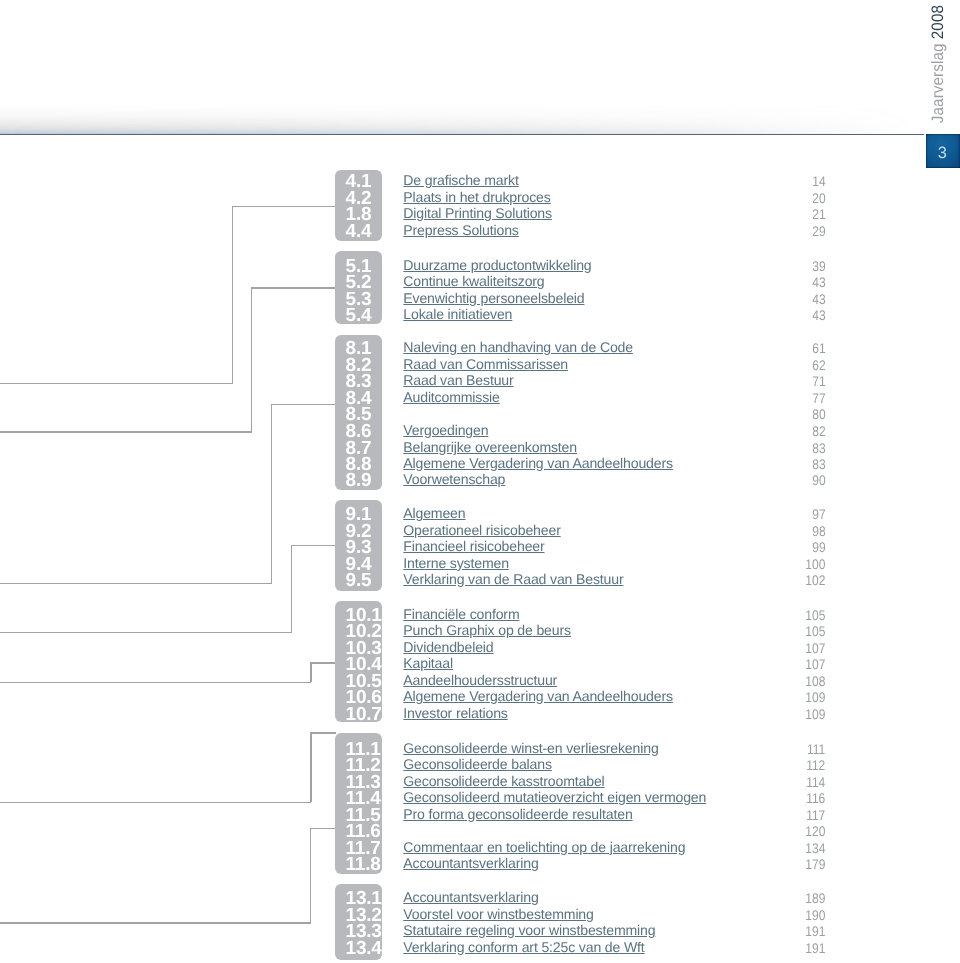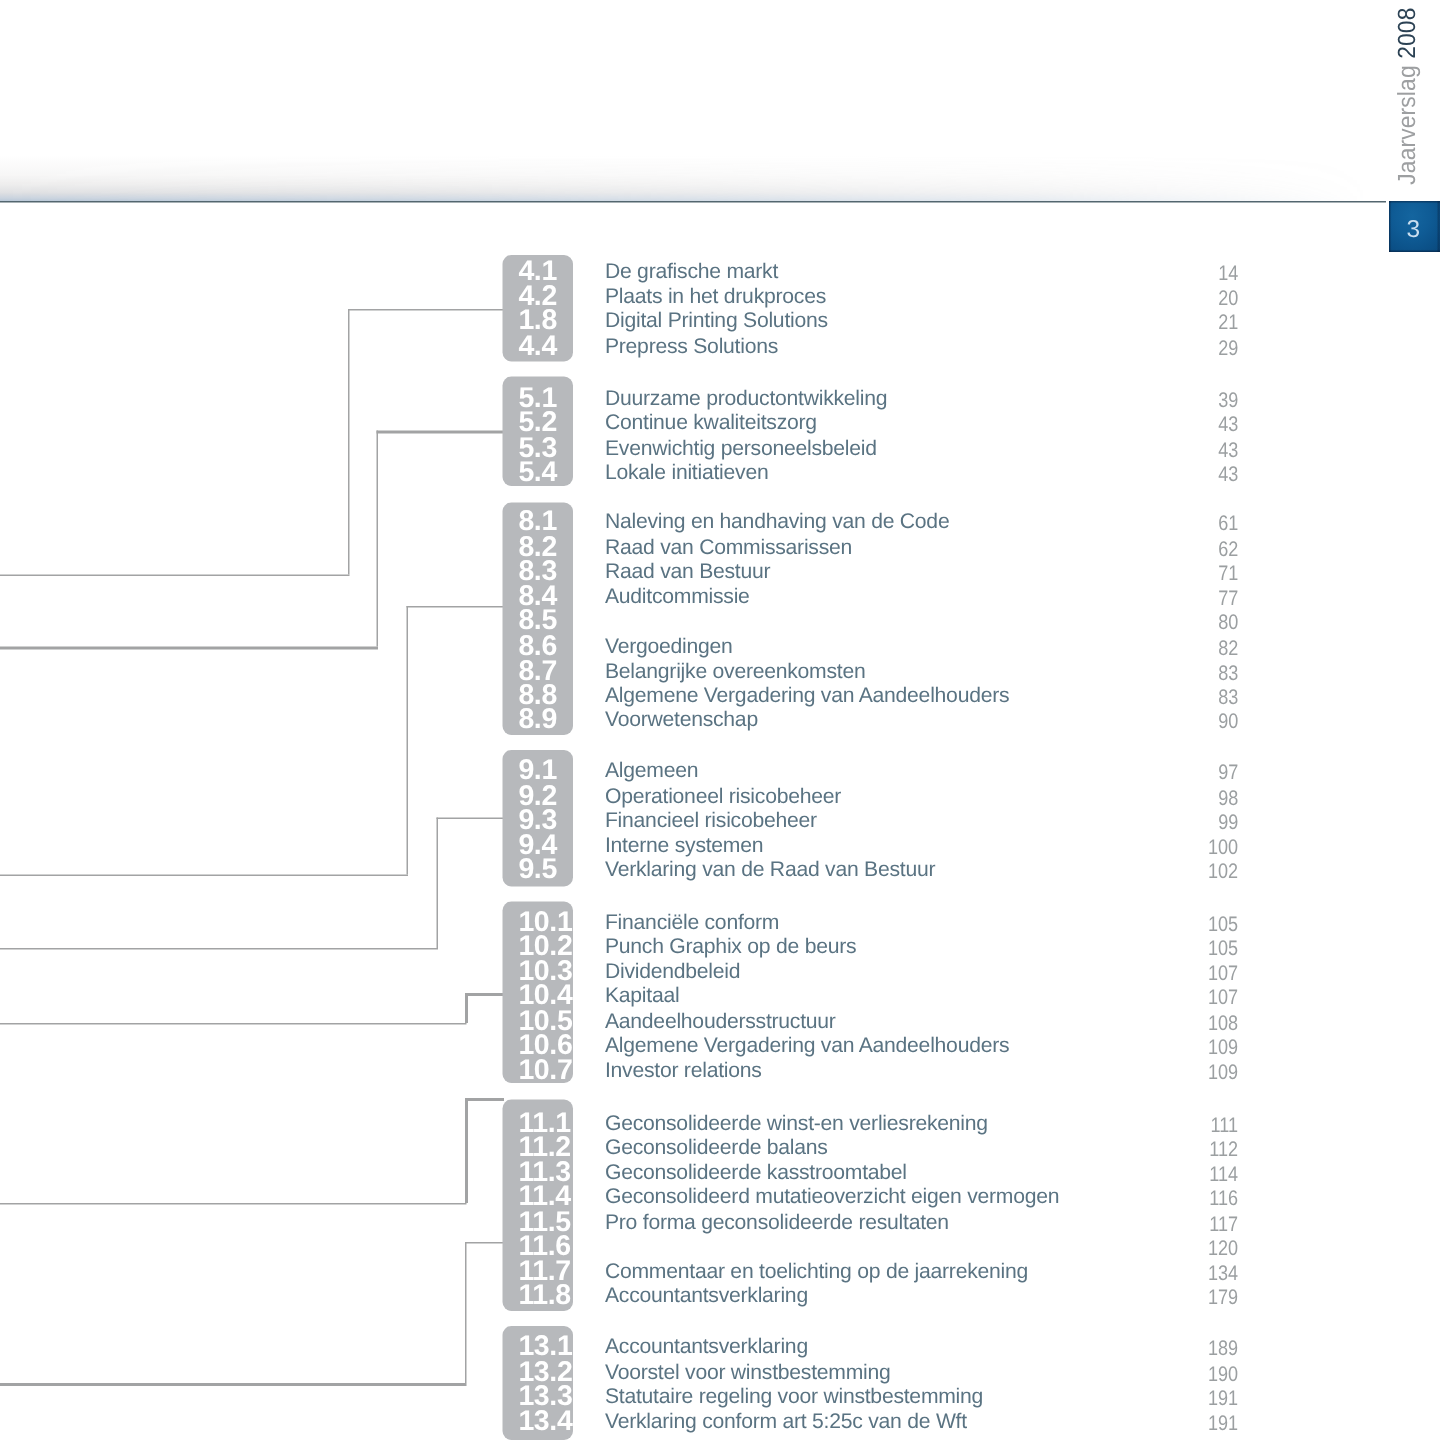"De grafische markt" .row .ttl { text-decoration: none -> underline }
